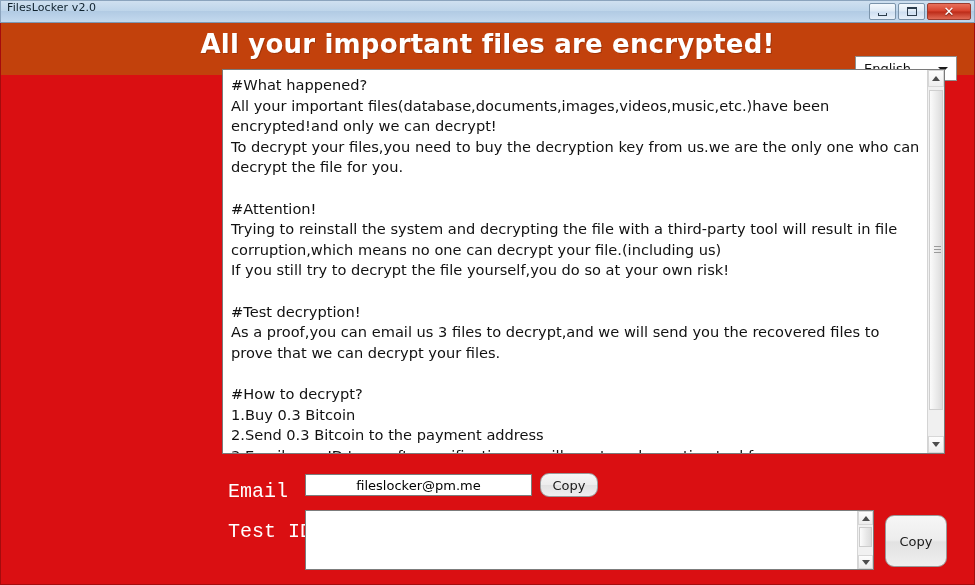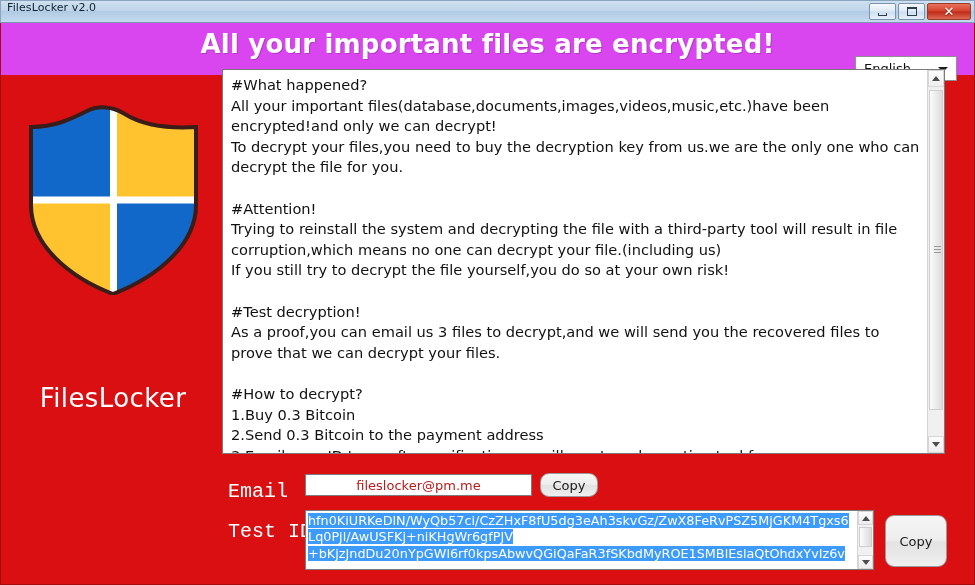"All your important files are" .banner { background: #d946ef -> #c2410c }
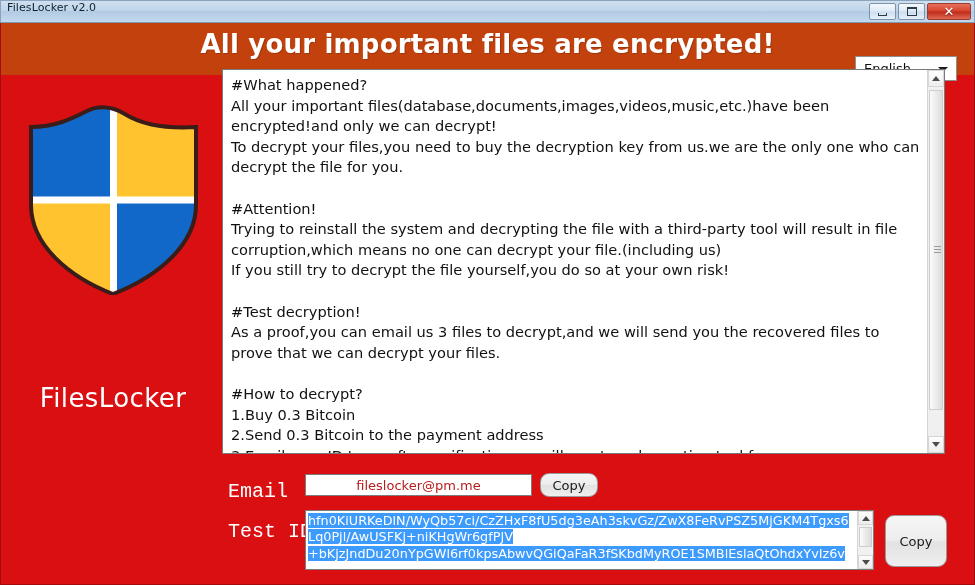"FilesLocker" div.brand { html: <div> <div> <svg> <defs> <clipPath> <path></path> </clipPath> </defs> <g> <rect></rect> <rect></rect> <rect></rect> <rect></rect> <rect></rect> <rect></rect> </g> <path></path> </svg> </div> <div>FilesLocker</div> </div> -> none }
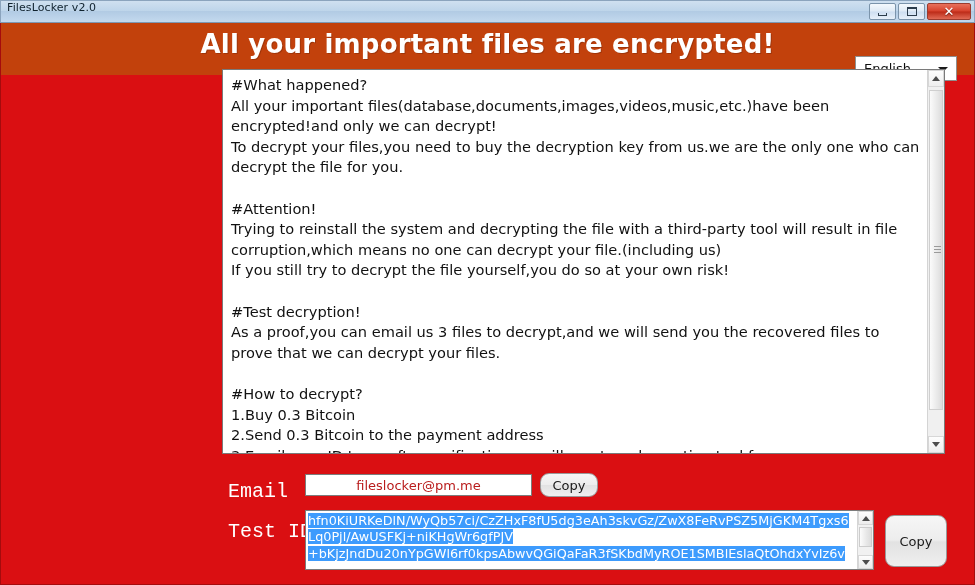"fileslocker@pm.me" .email-input { color: #b91c1c -> #000000 }
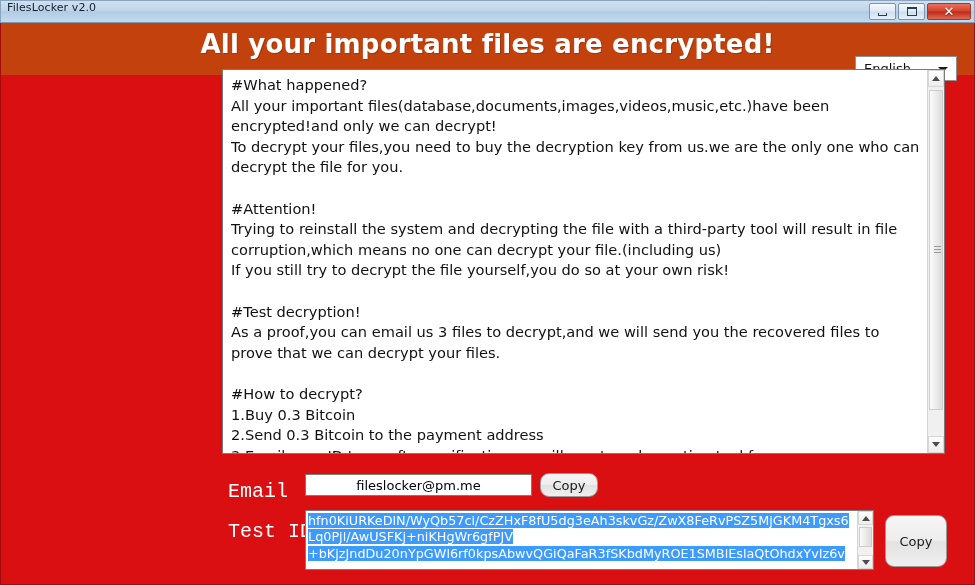"hfn0KiURKeDlN/WyQb57ci/CzZHxF8fU5dg3eAh3" div.id-lines { html: <div> <div><span>hfn0KiURKeDlN/WyQb57ci/CzZHxF8fU5dg3eAh3skvGz/ZwX8FeRvPSZ5MjGKM4Tgxs6</span></div> <div><span>Lq0Pjl/AwUSFKj+niKHgWr6gfPJV</span></div> <div><span>+bKjzJndDu20nYpGWl6rf0kpsAbwvQGiQaFaR3fSKbdMyROE1SMBlEslaQtOhdxYvIz6v</span></div> </div> -> none }
